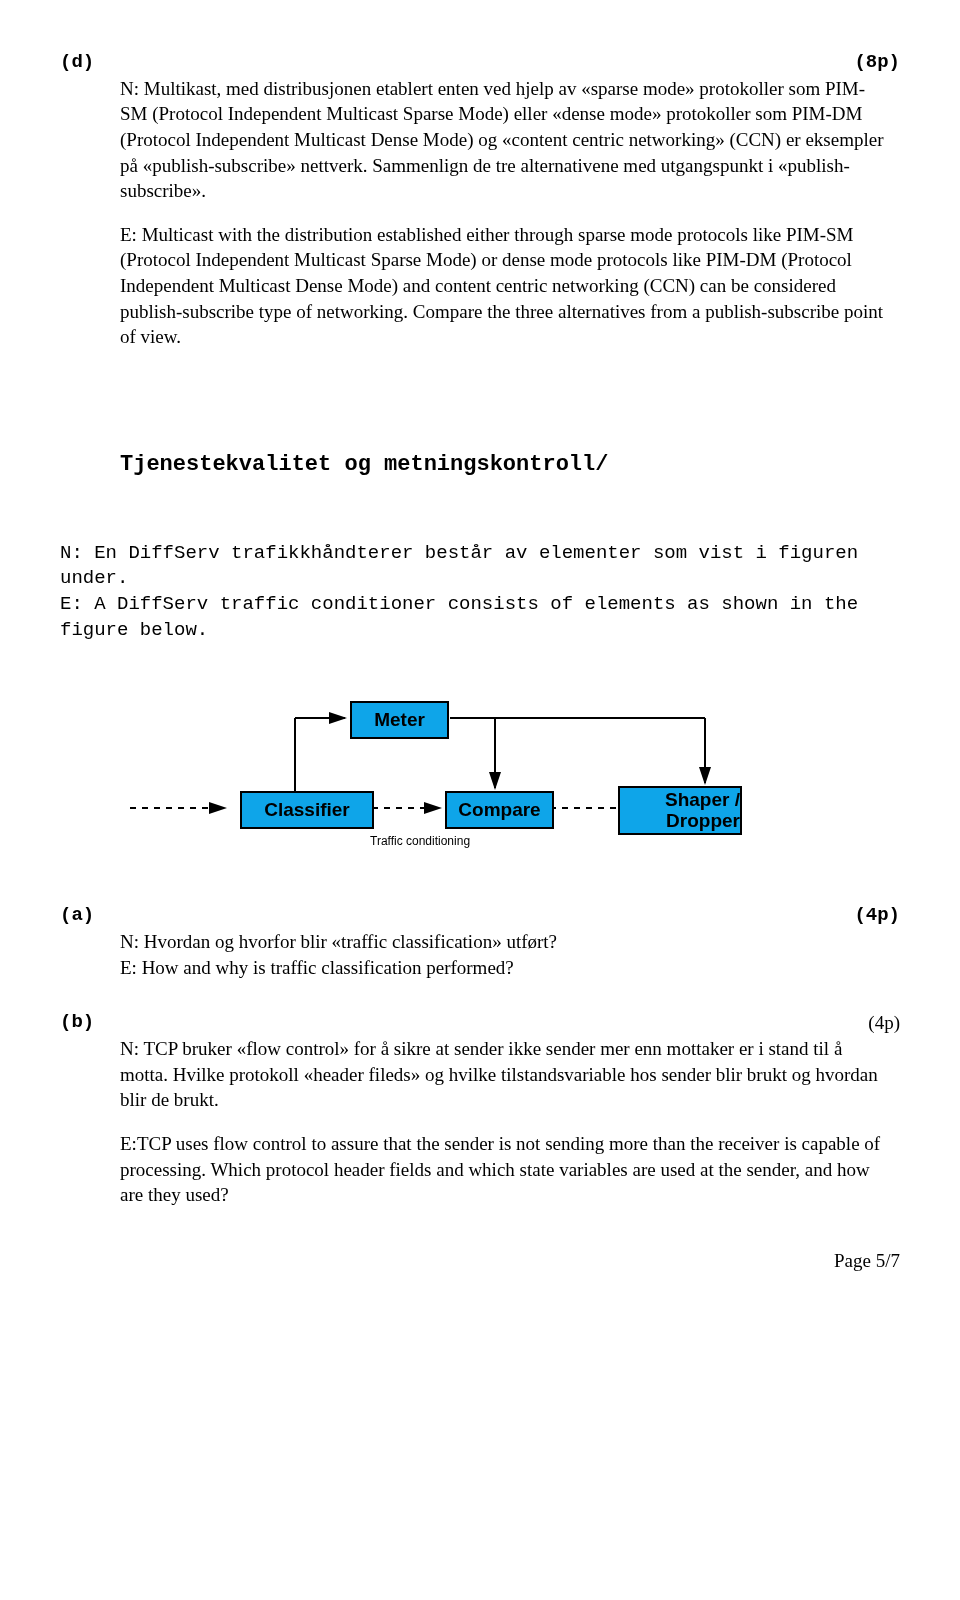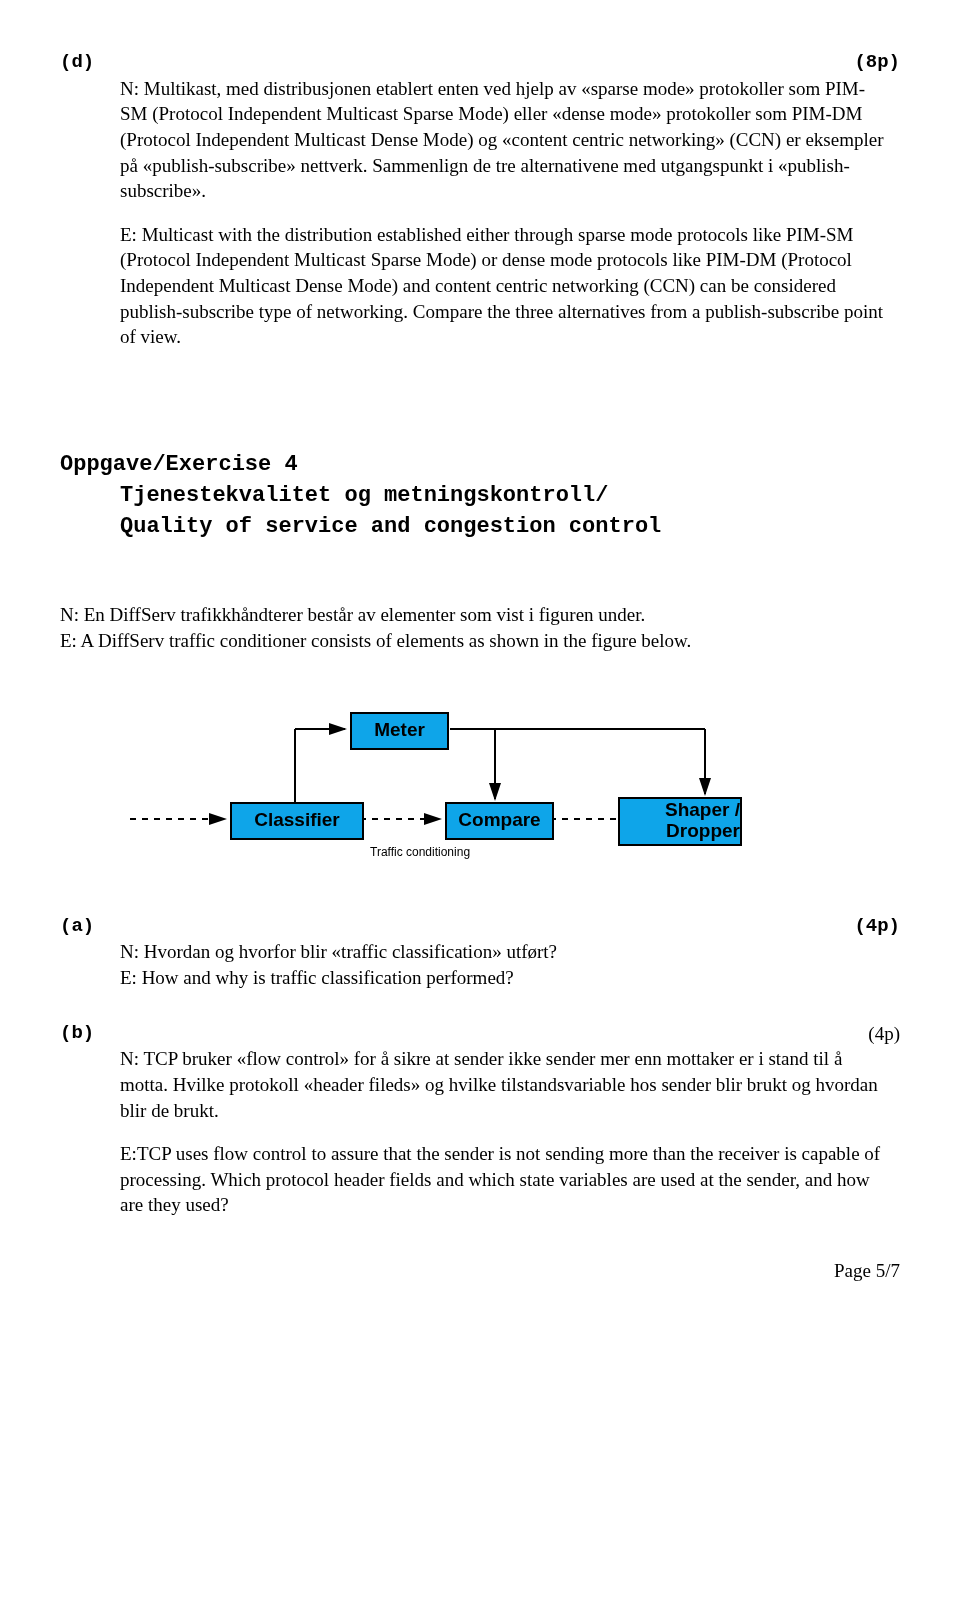"Oppgave/Exercise 4" div.ex-title { html: <div>Oppgave/Exercise 4</div> -> none }
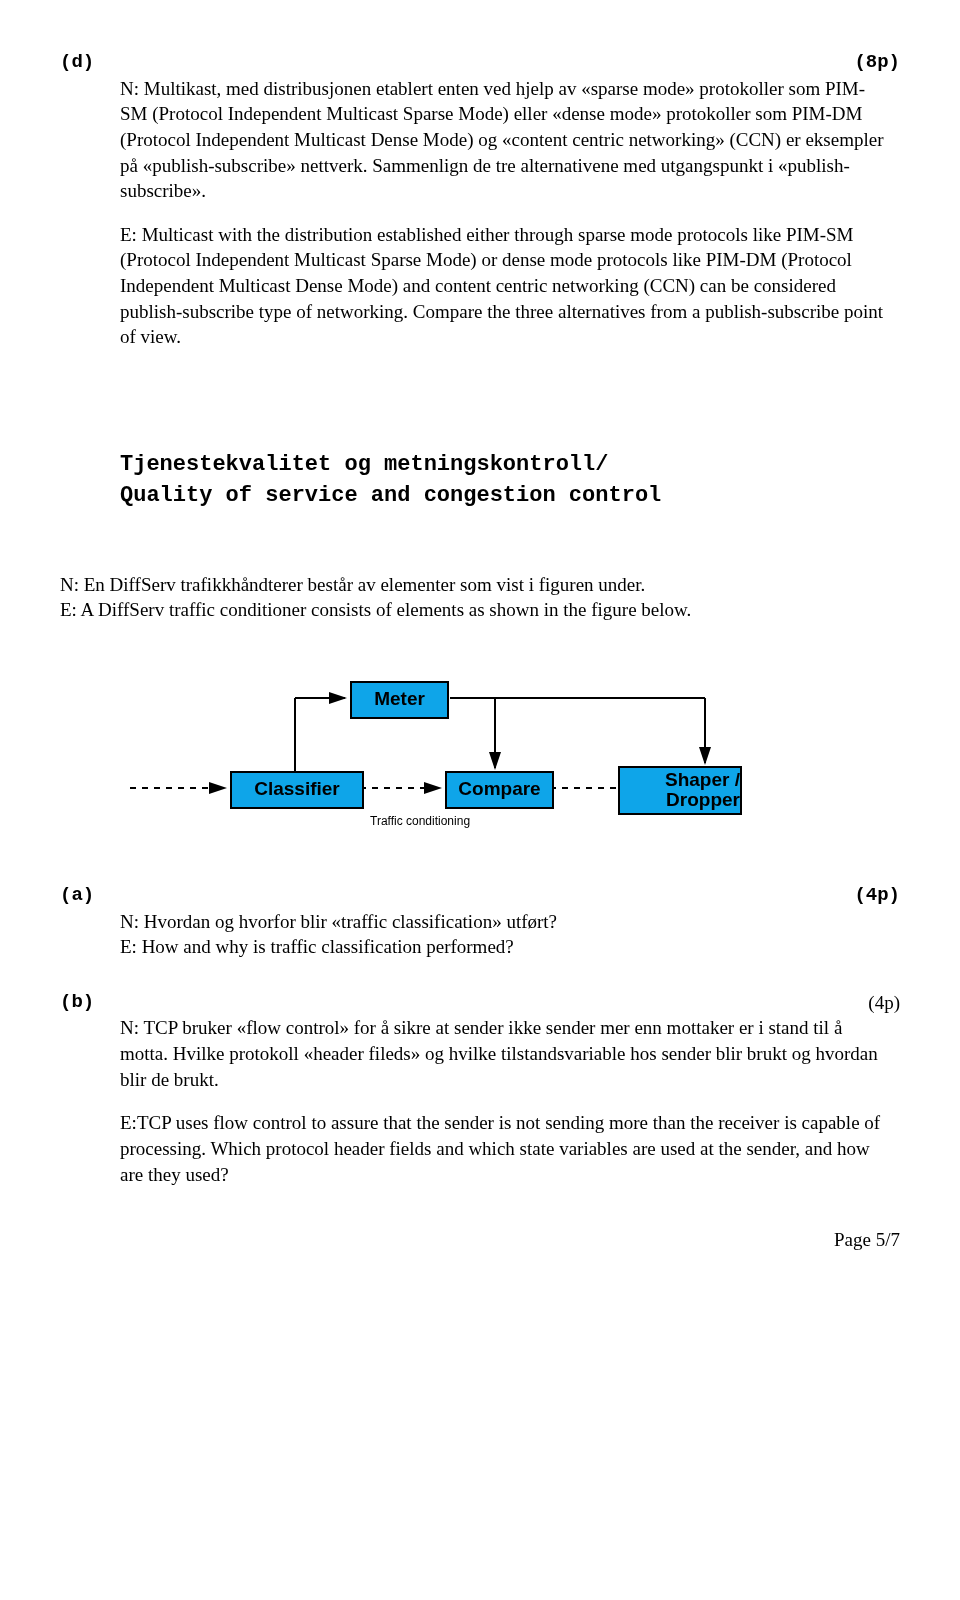"Quality of service and congestion" div.ex-title { html: <div>Quality of service and congestion control</div> -> none }
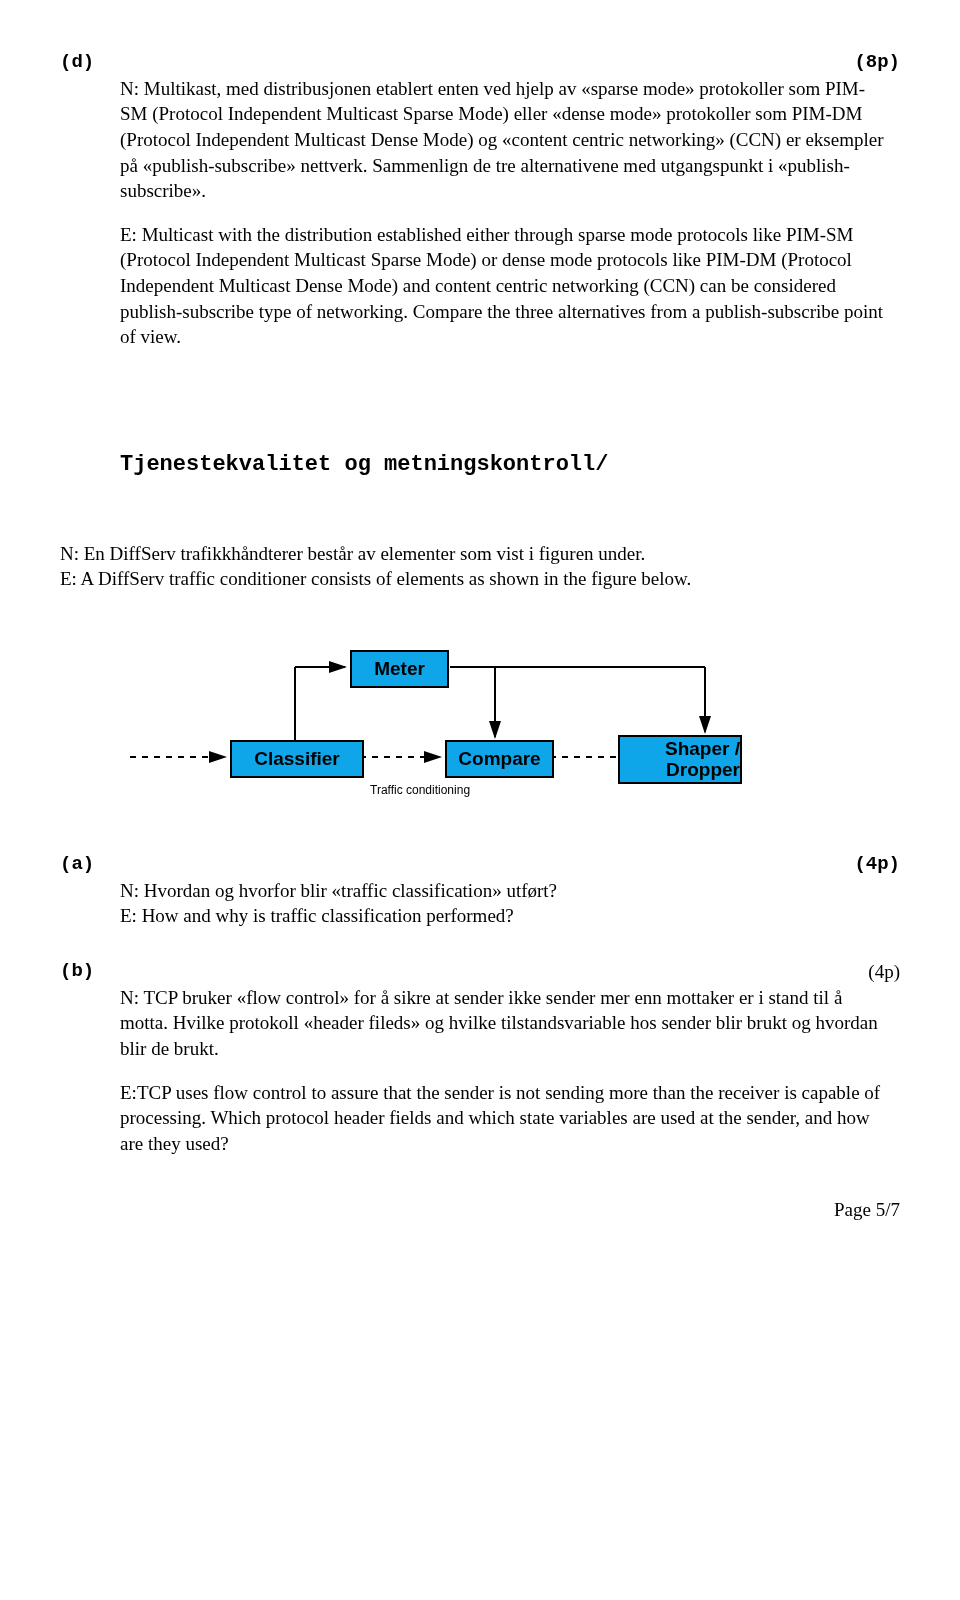"N: En DiffServ trafikkhåndterer består" div { font-family: none -> Liberation Mono, monospace }
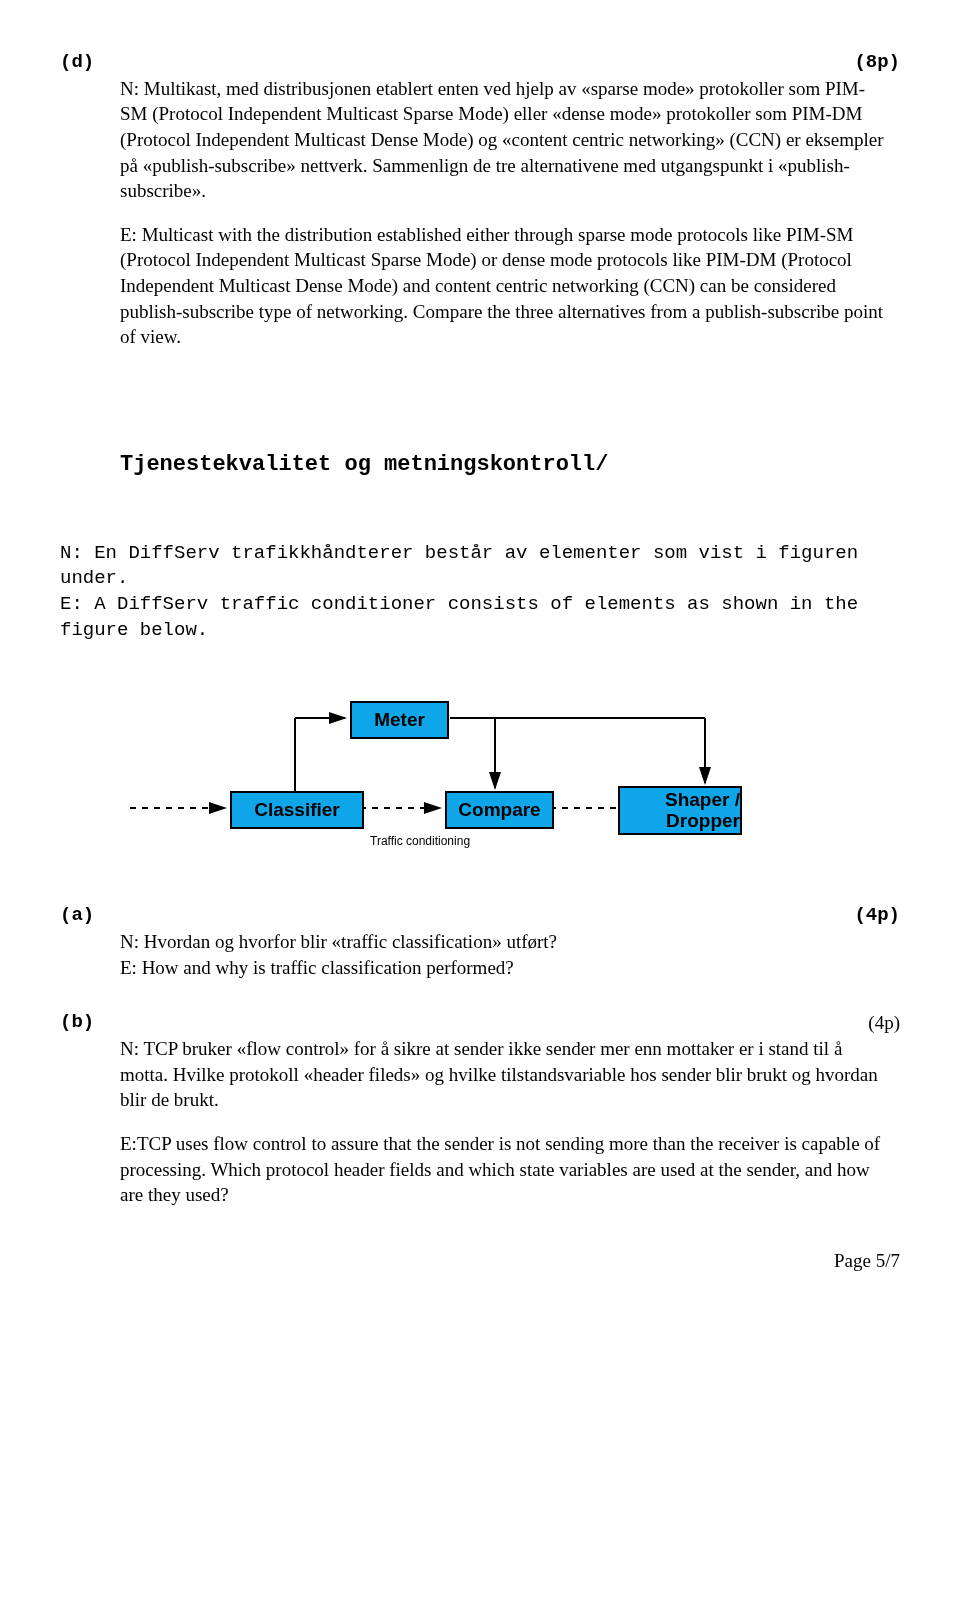"Classifier" div.dbox { left: 100px -> 110px }
